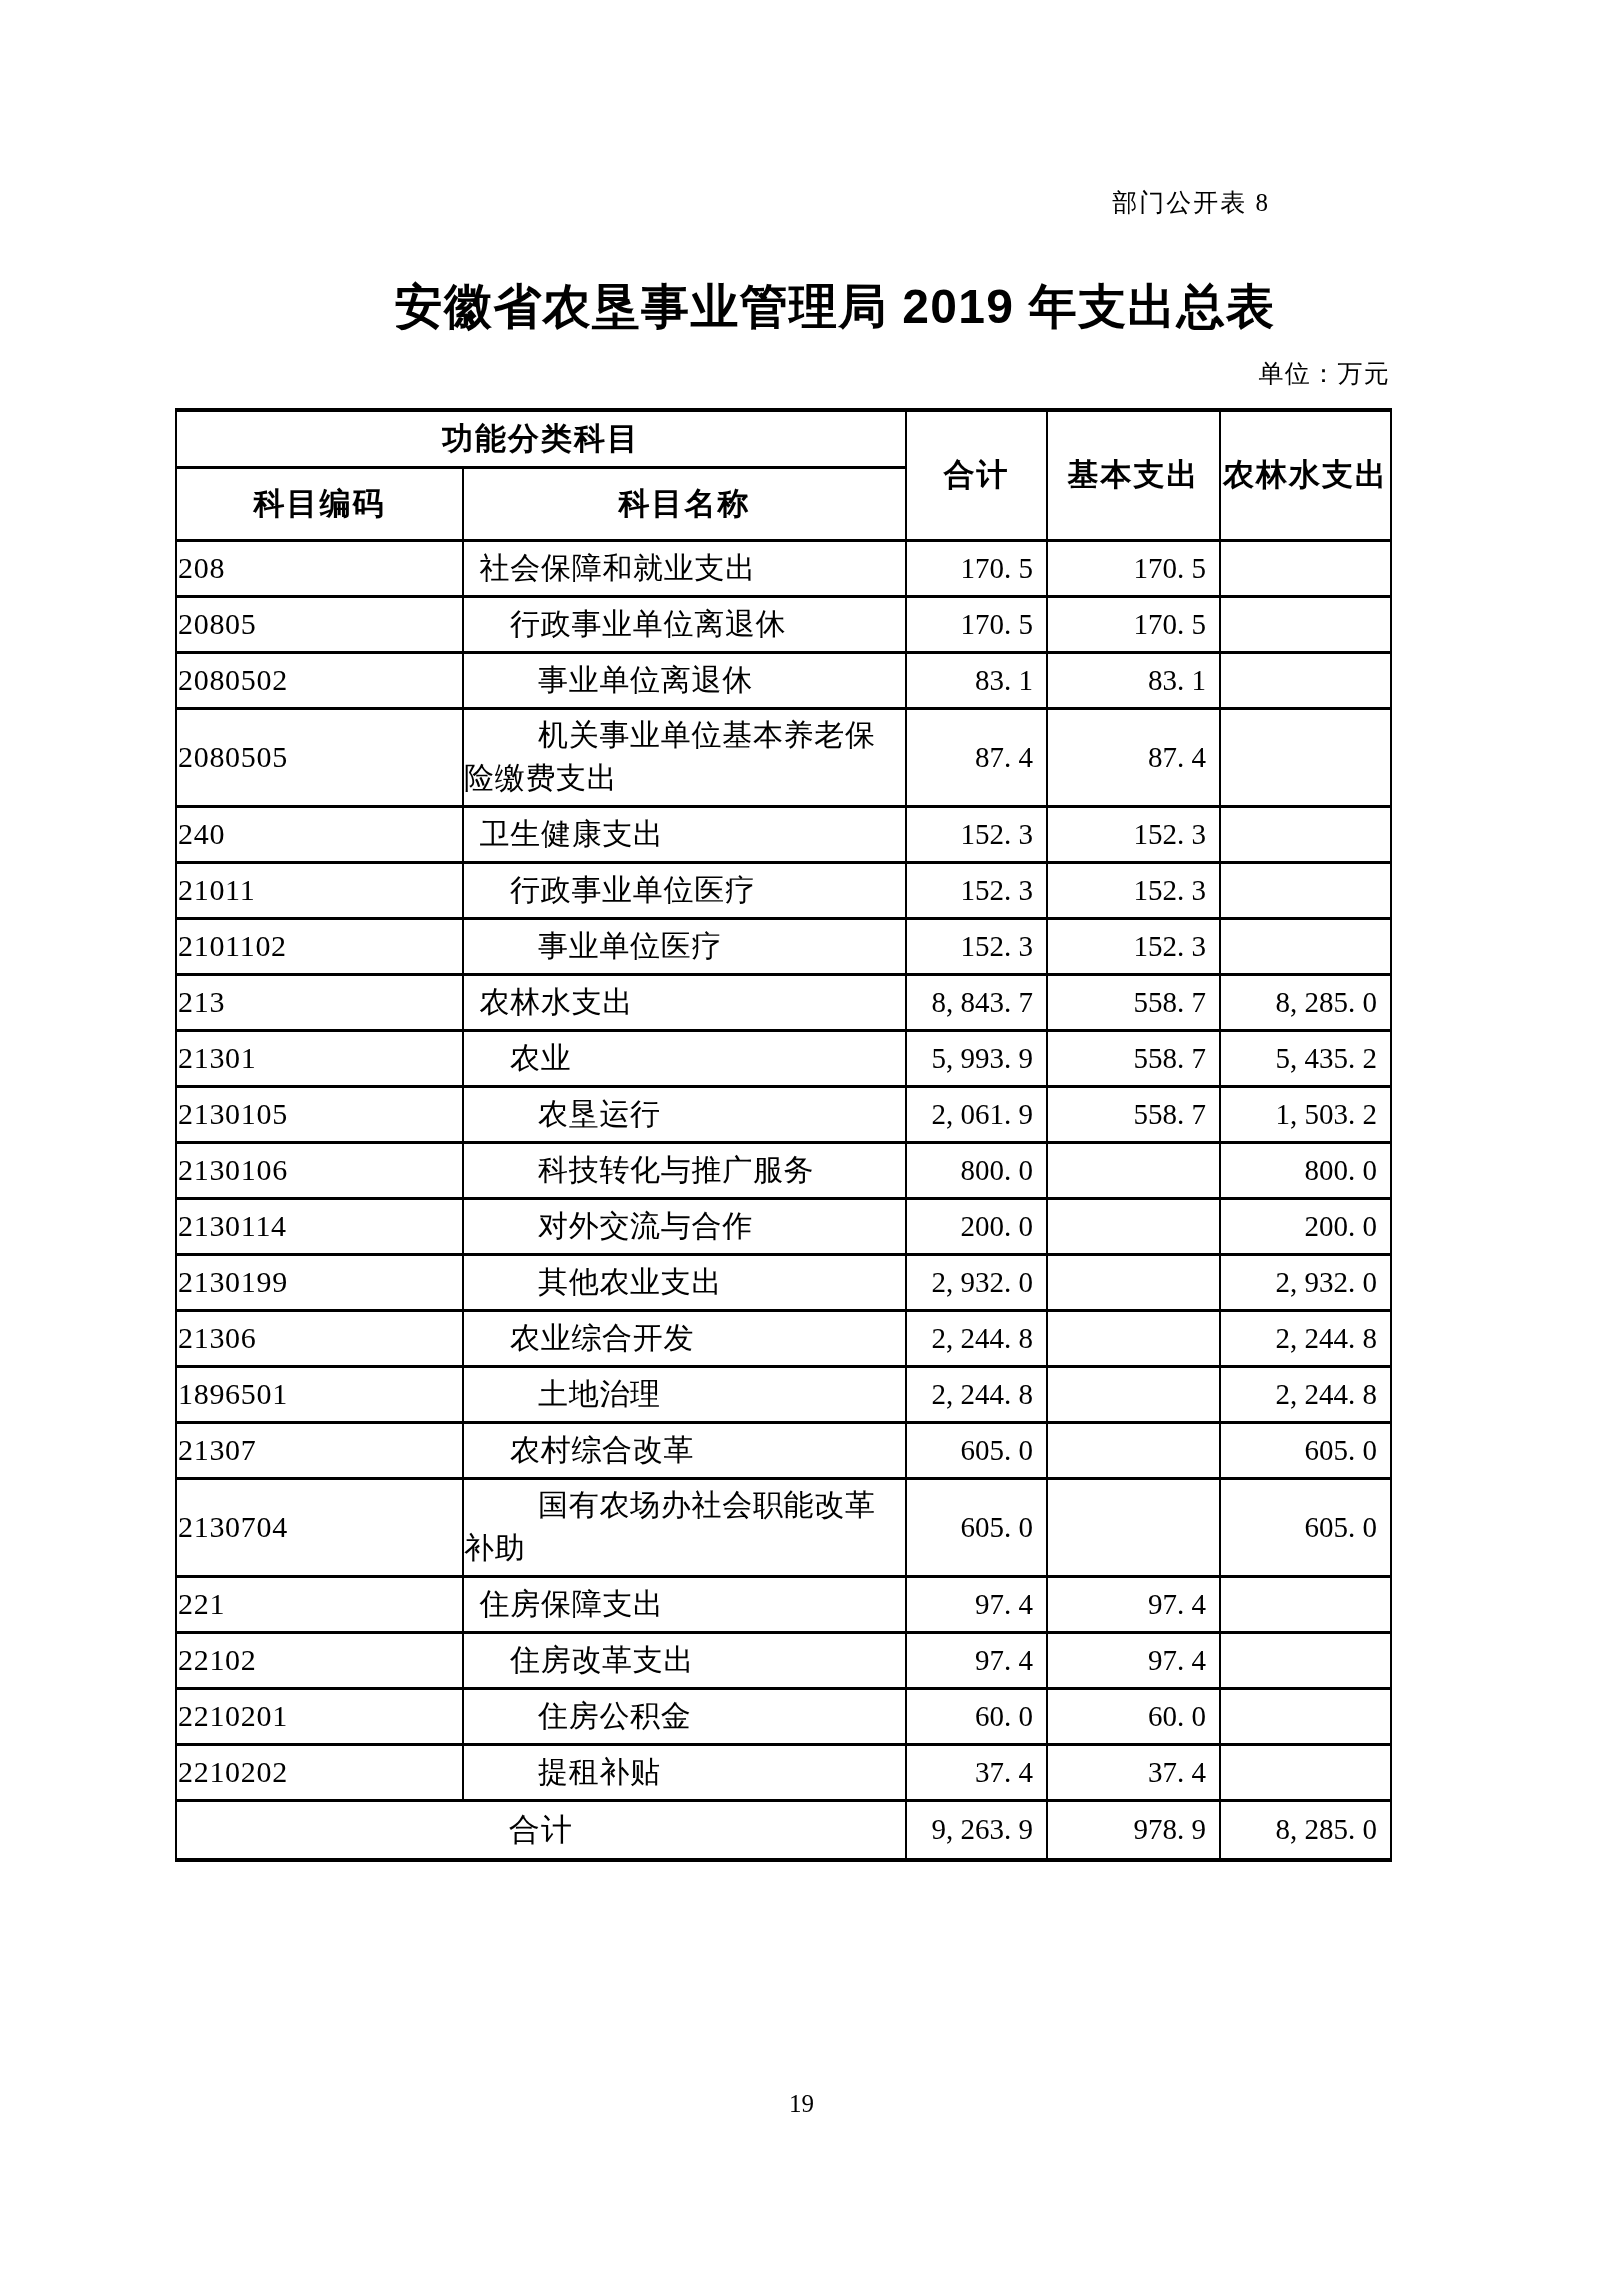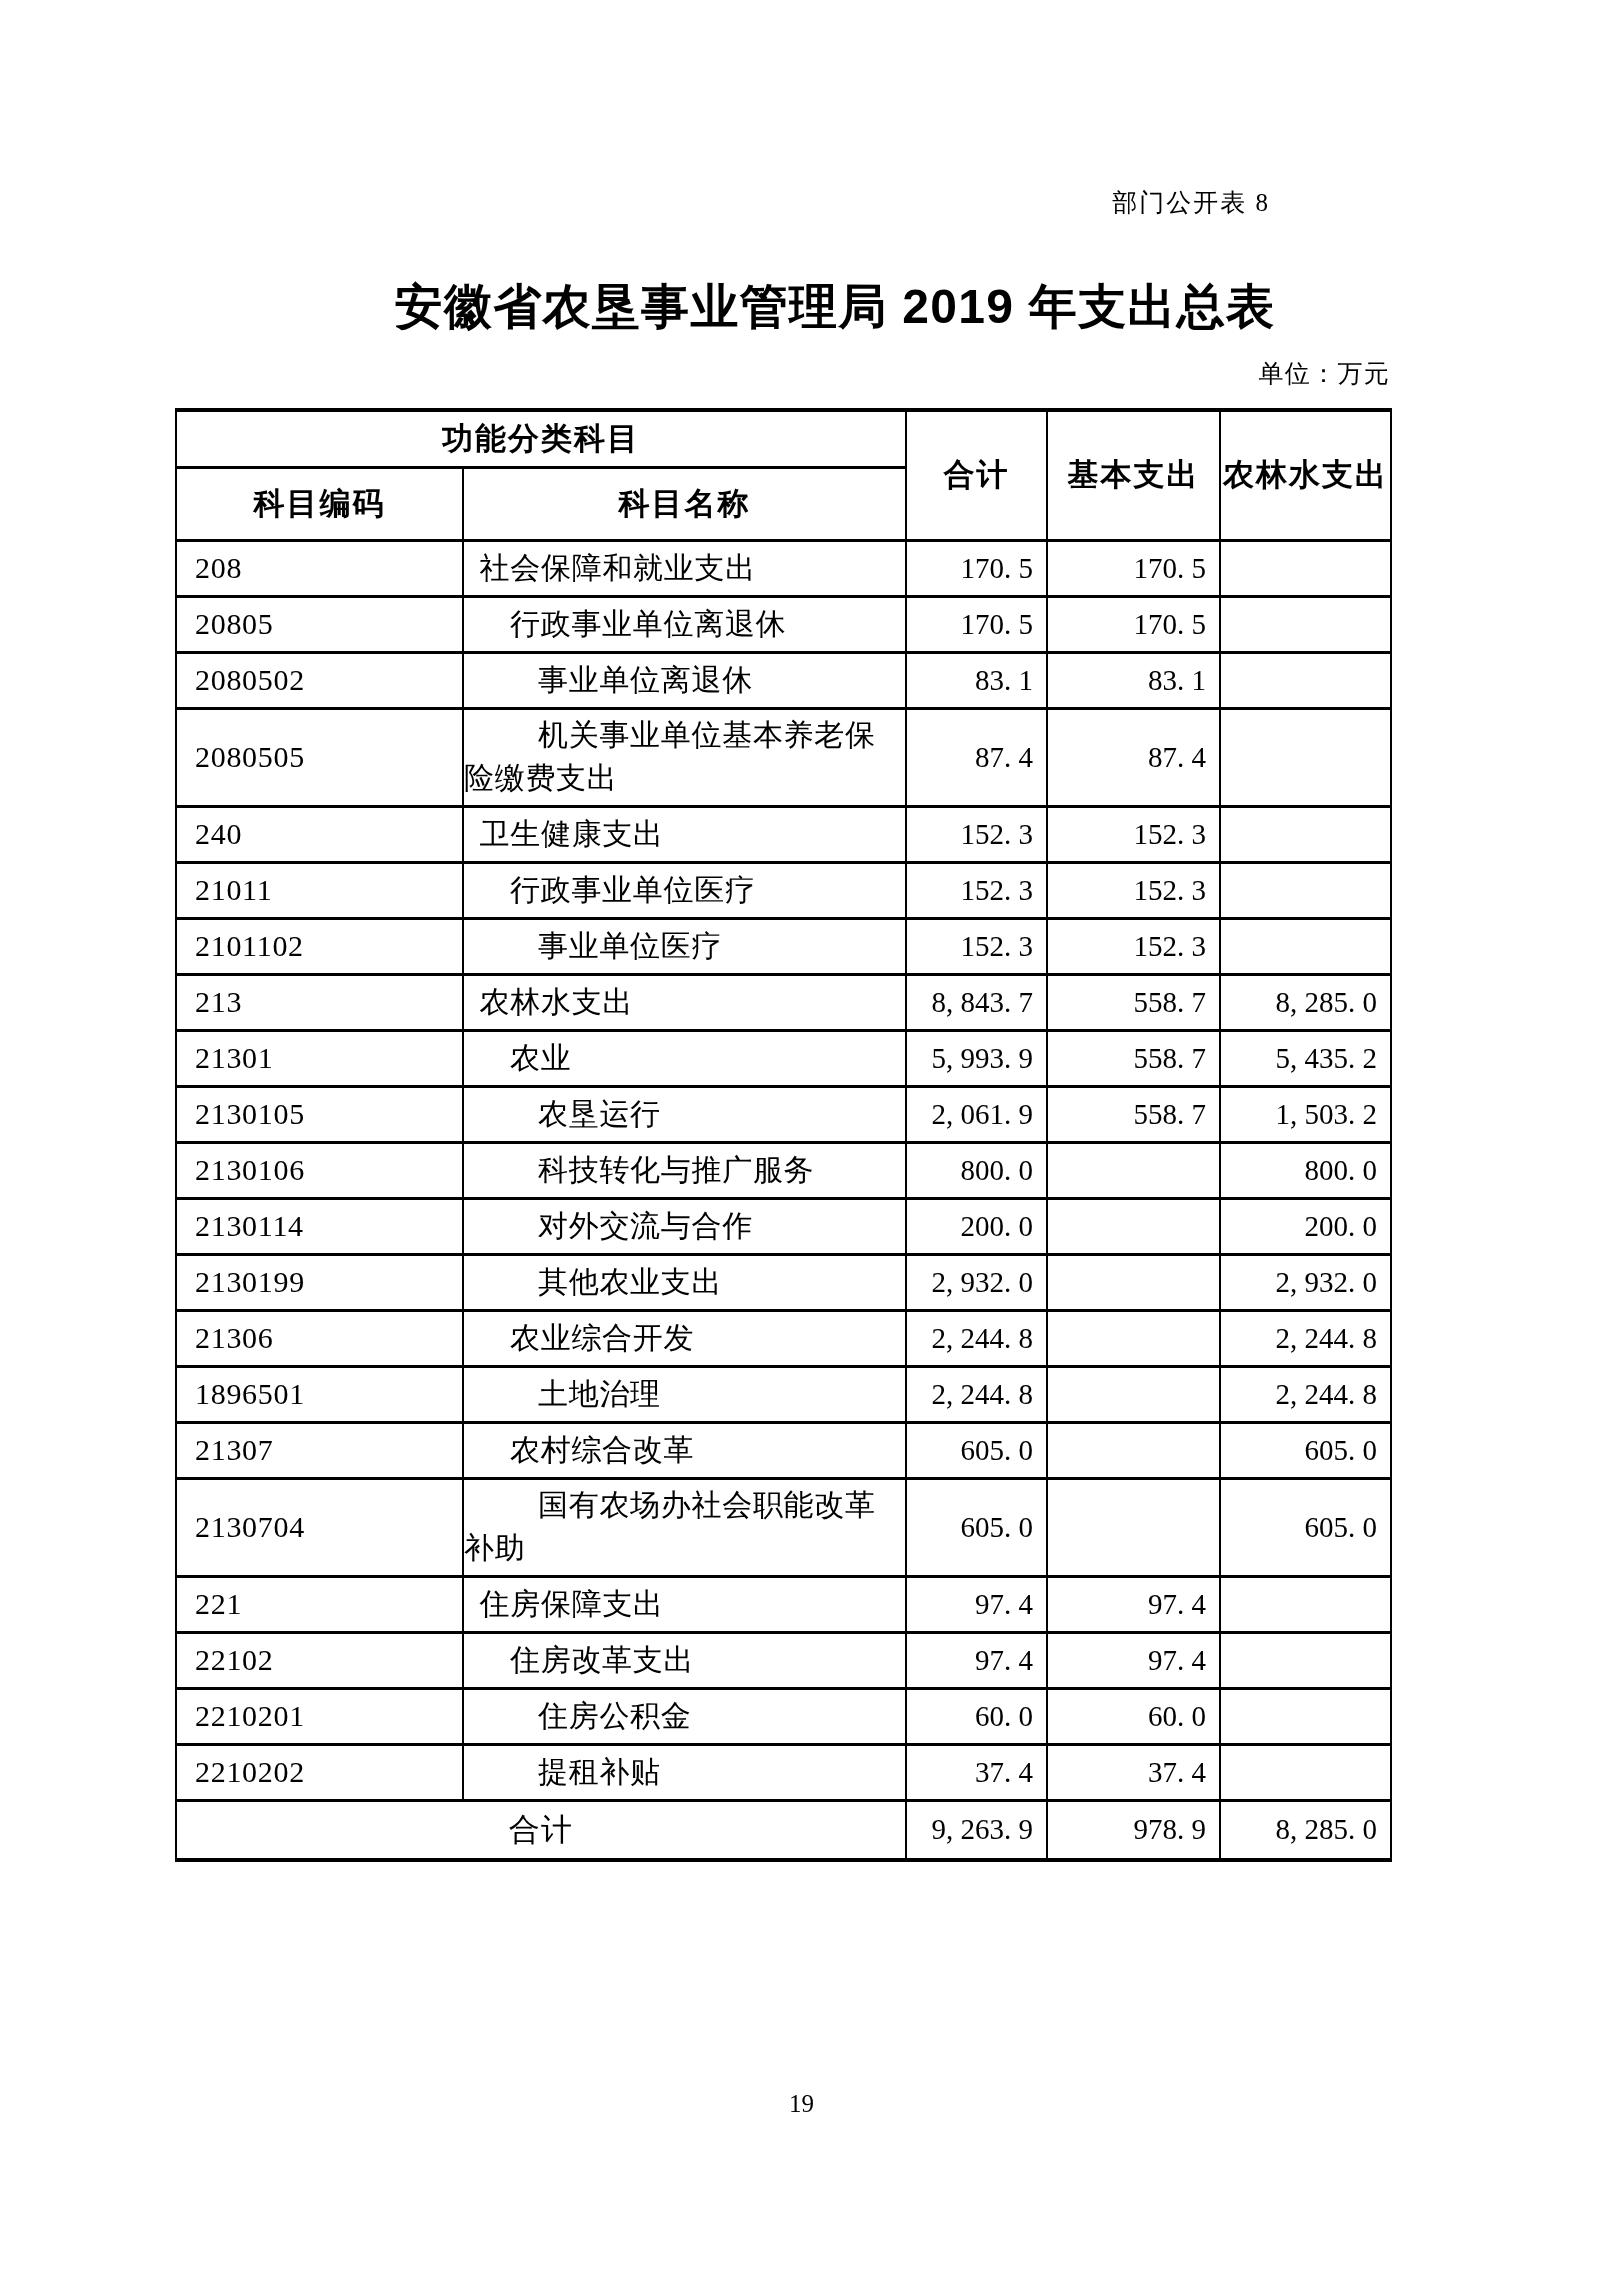"208" td.code { padding-left: 18px -> 1px }
